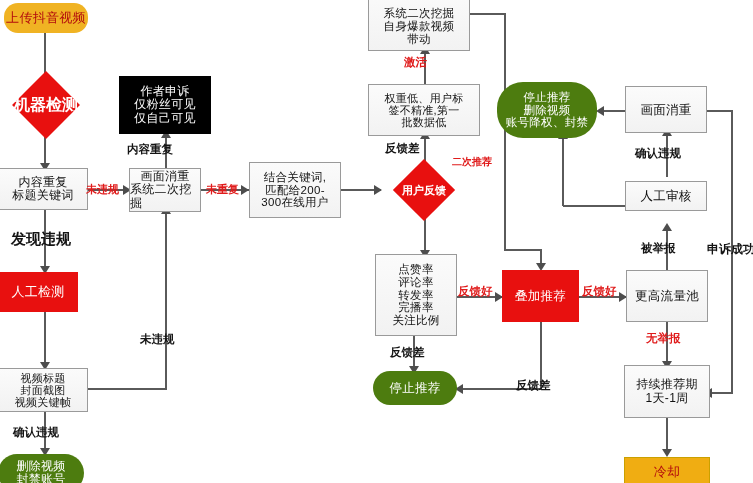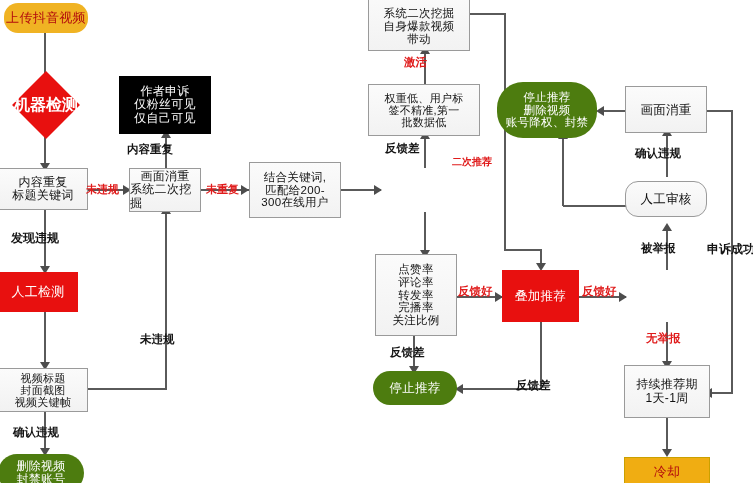"用户反馈" div.diamond { html: none -> <div> <div></div> <div>用户反馈</div> </div> }
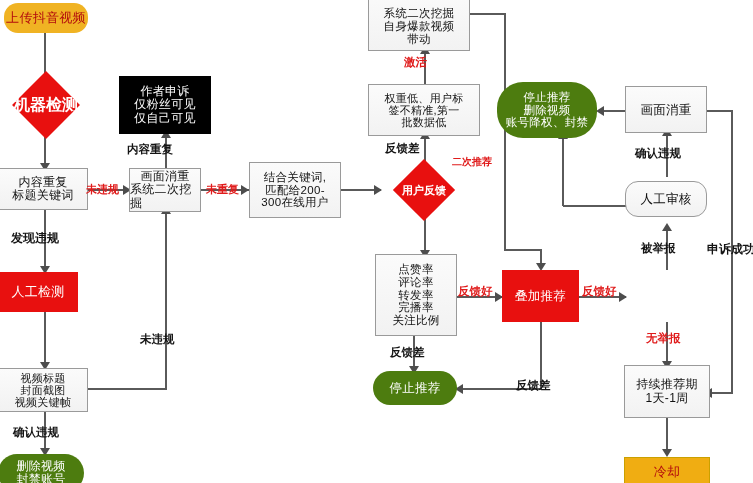"人工审核" div.node { border-radius: 13px -> none; height: 36px -> 30px }
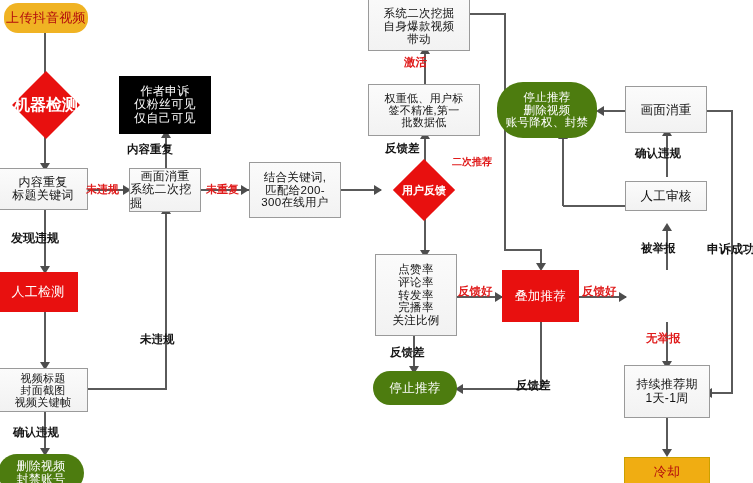"发现违规" div.elab { font-size: 12px -> 15px }
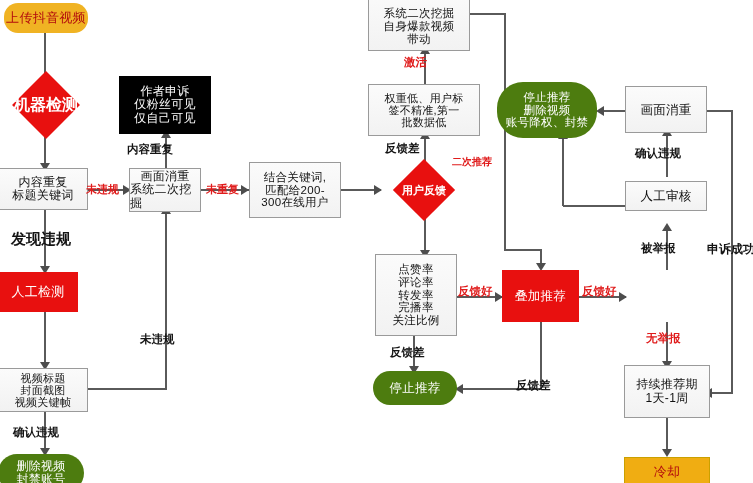"更高流量池" div.node { html: none -> <div> <span>更高流量池</span> </div> }
